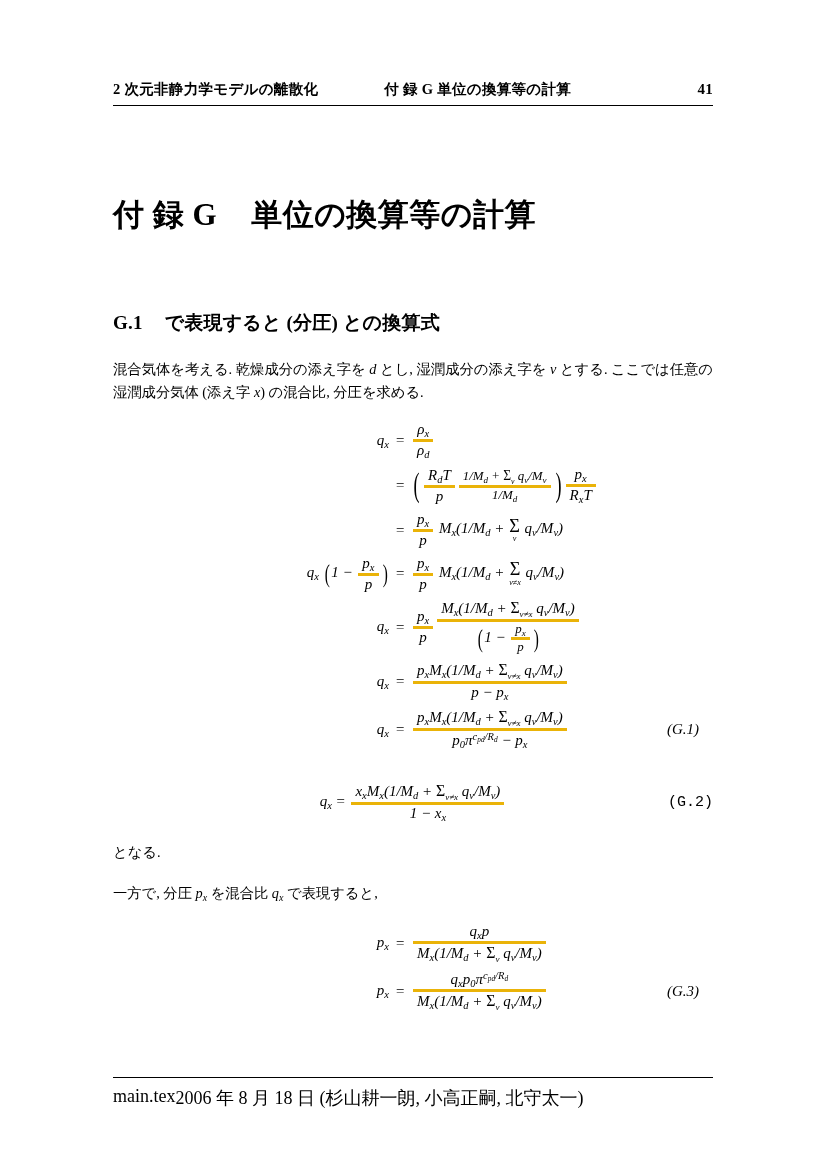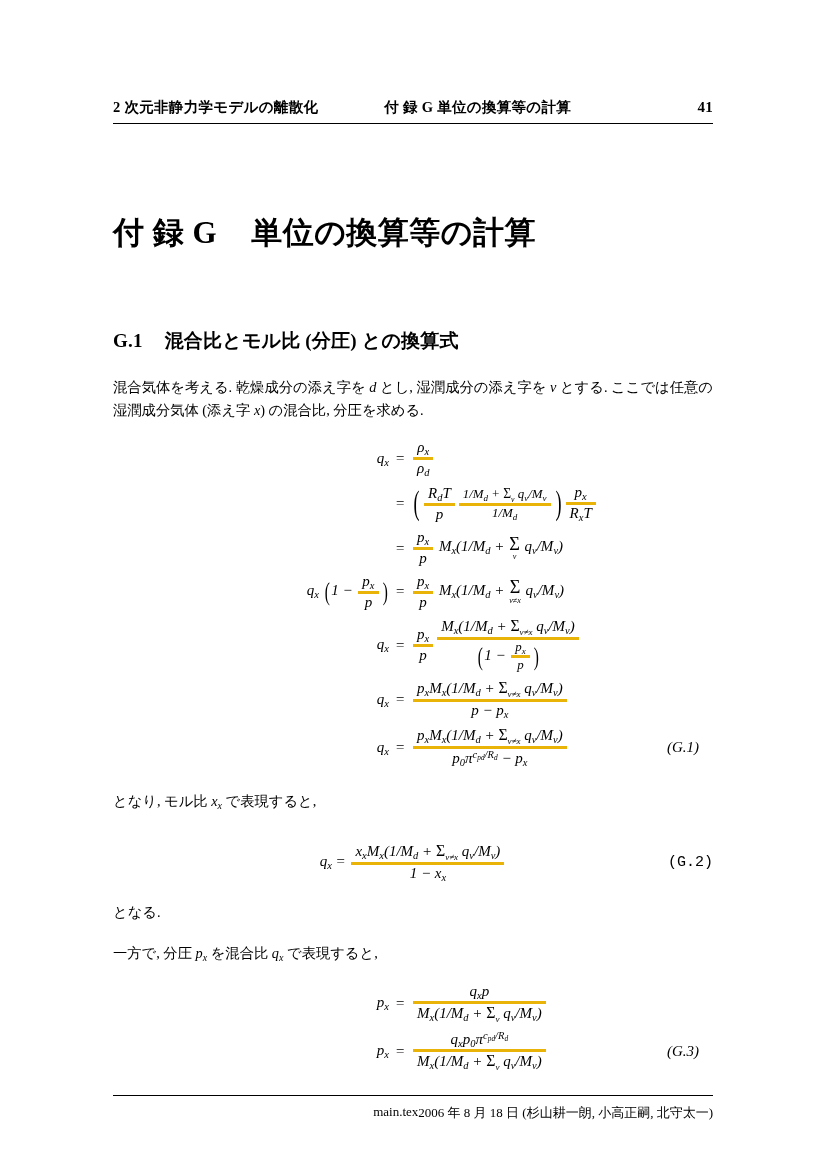"2 次元非静力学モデルの離散化" .page { top: 18px -> 0 }
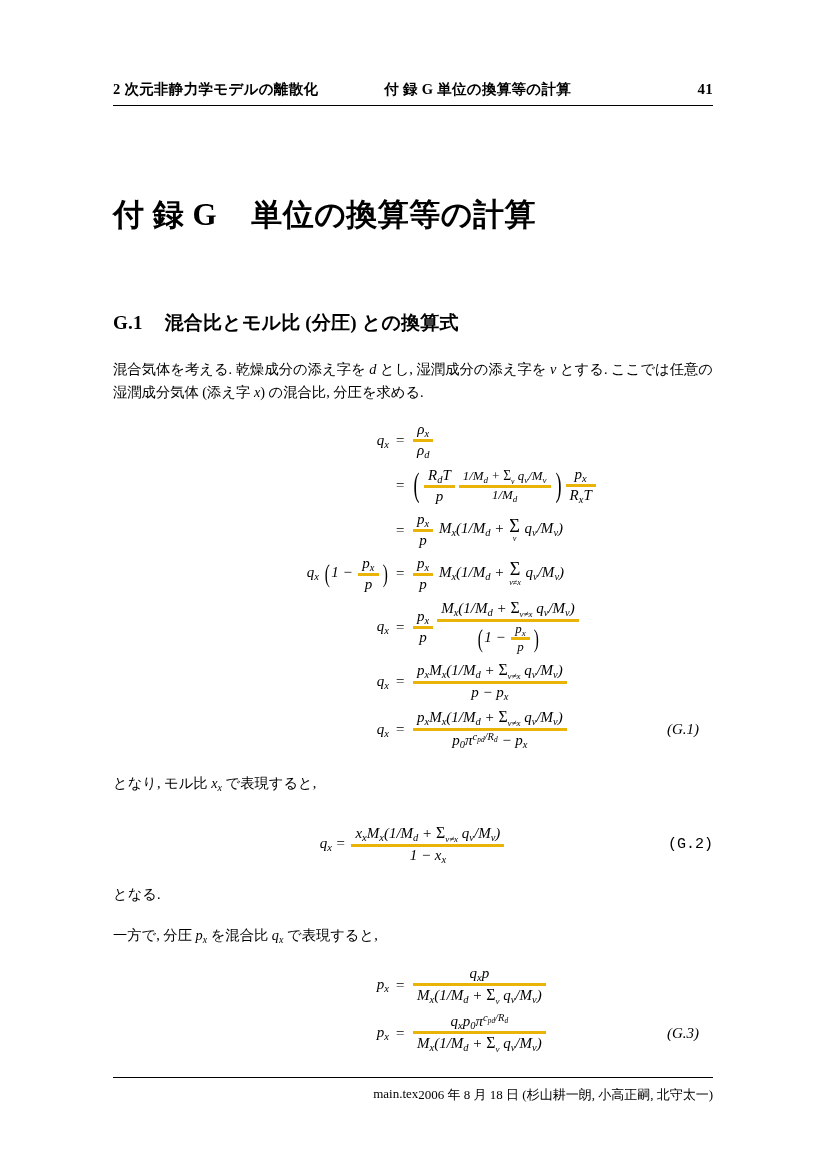"混合比とモル比 (分圧) との換算式" span { text: 混合比とモル比 -> で表現すると }
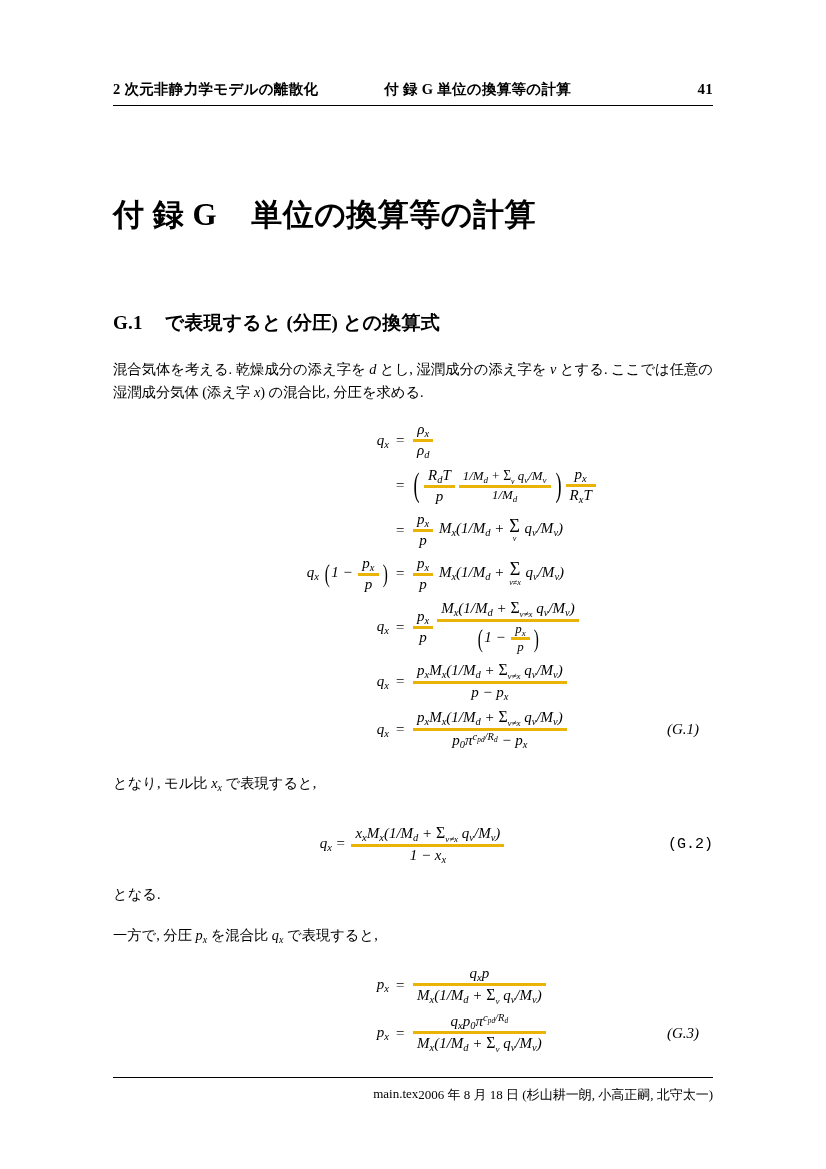"となり, モル比 xx で表現すると," p.para { html: <p> となり, モル比 <i>x<span>x</span></i> で表現すると, </p> -> none }
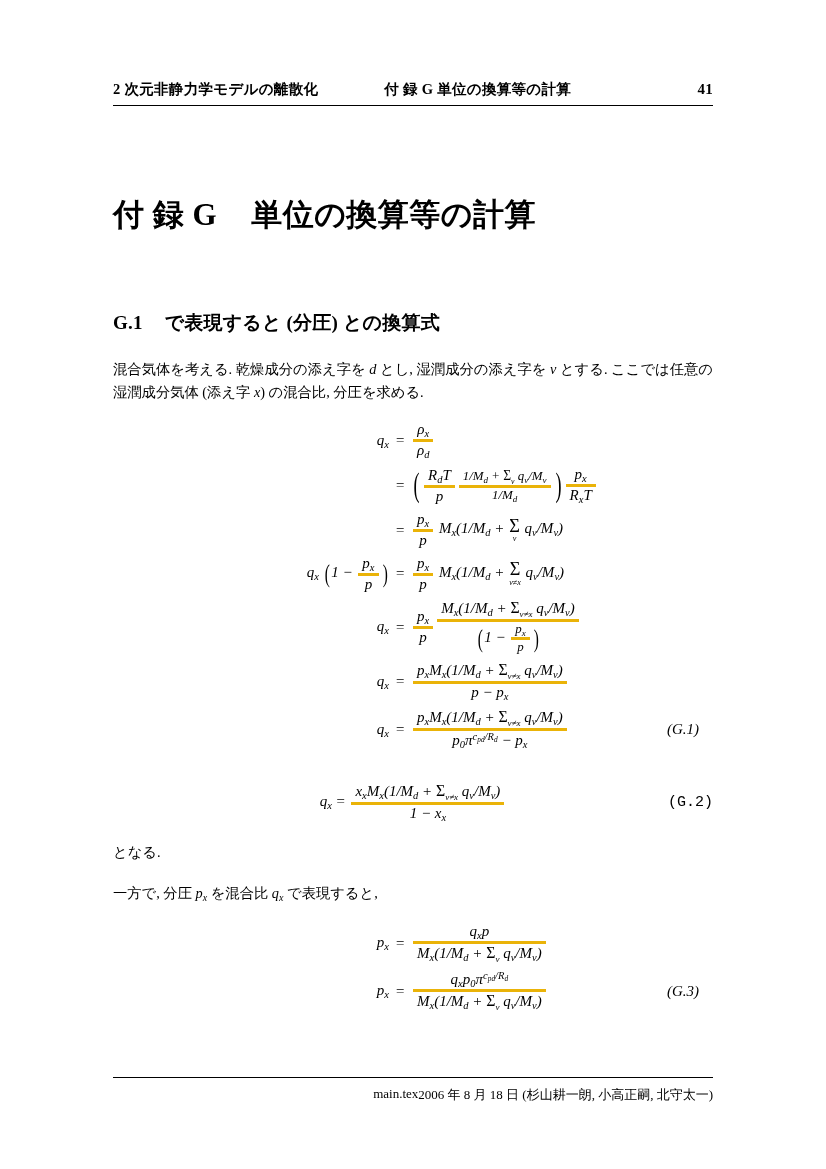"main.tex" .footer { font-size: 13px -> 18px; justify-content: flex-end -> flex-start }
